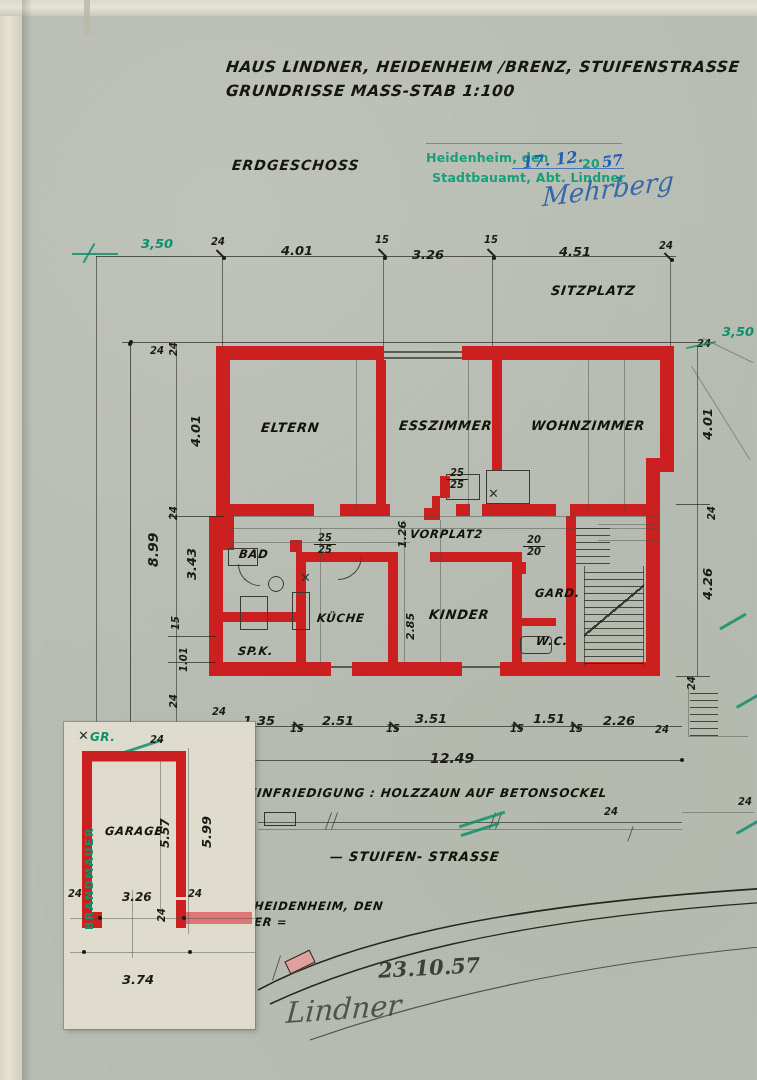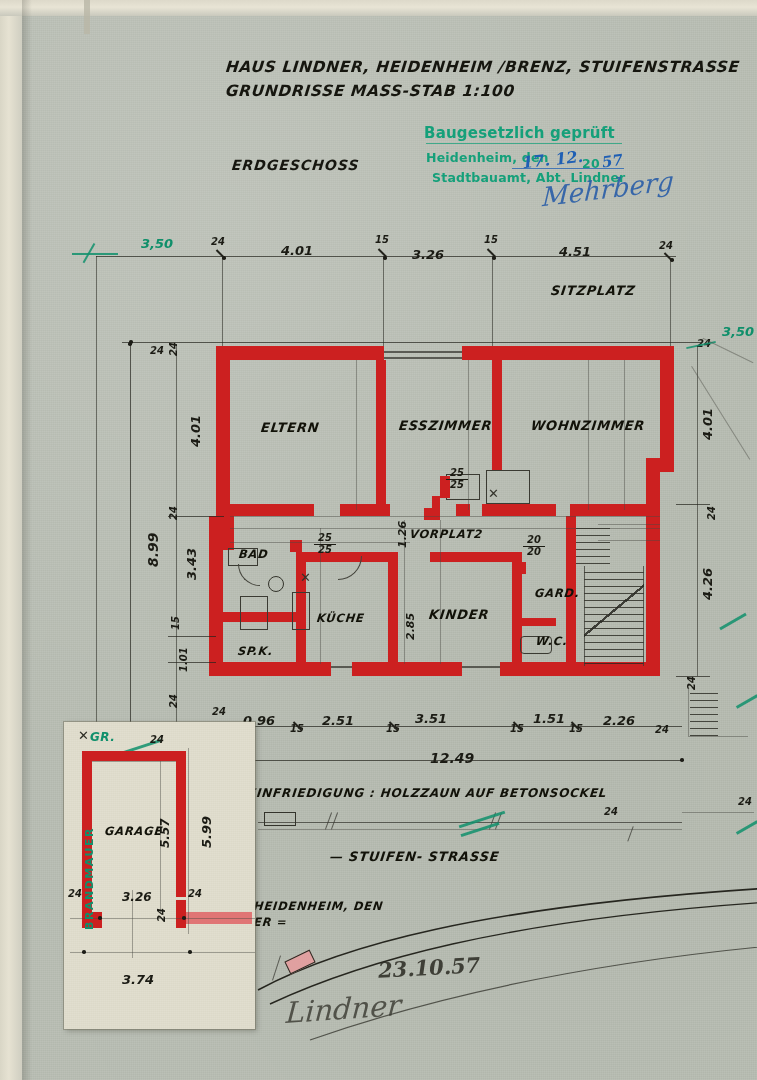"Baugesetzlich geprüft" div.s-head { html: <div>Baugesetzlich geprüft</div> -> none }
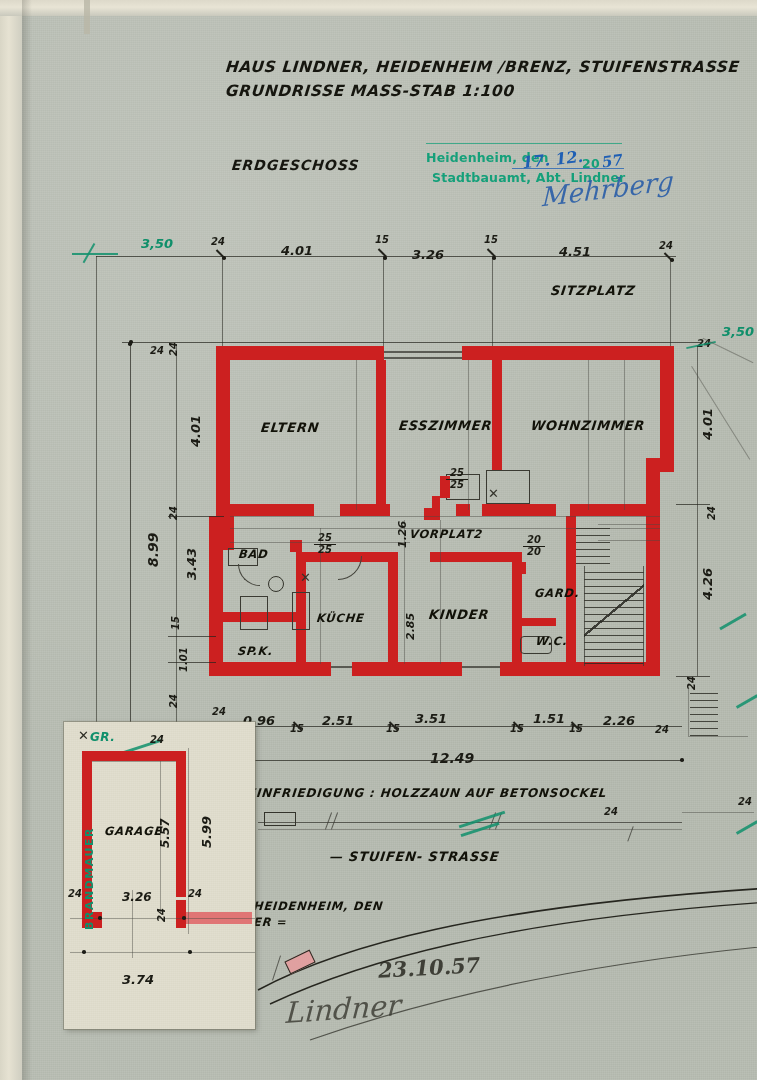"0.96" div.abs { text: 0.96 -> 1.35 }
